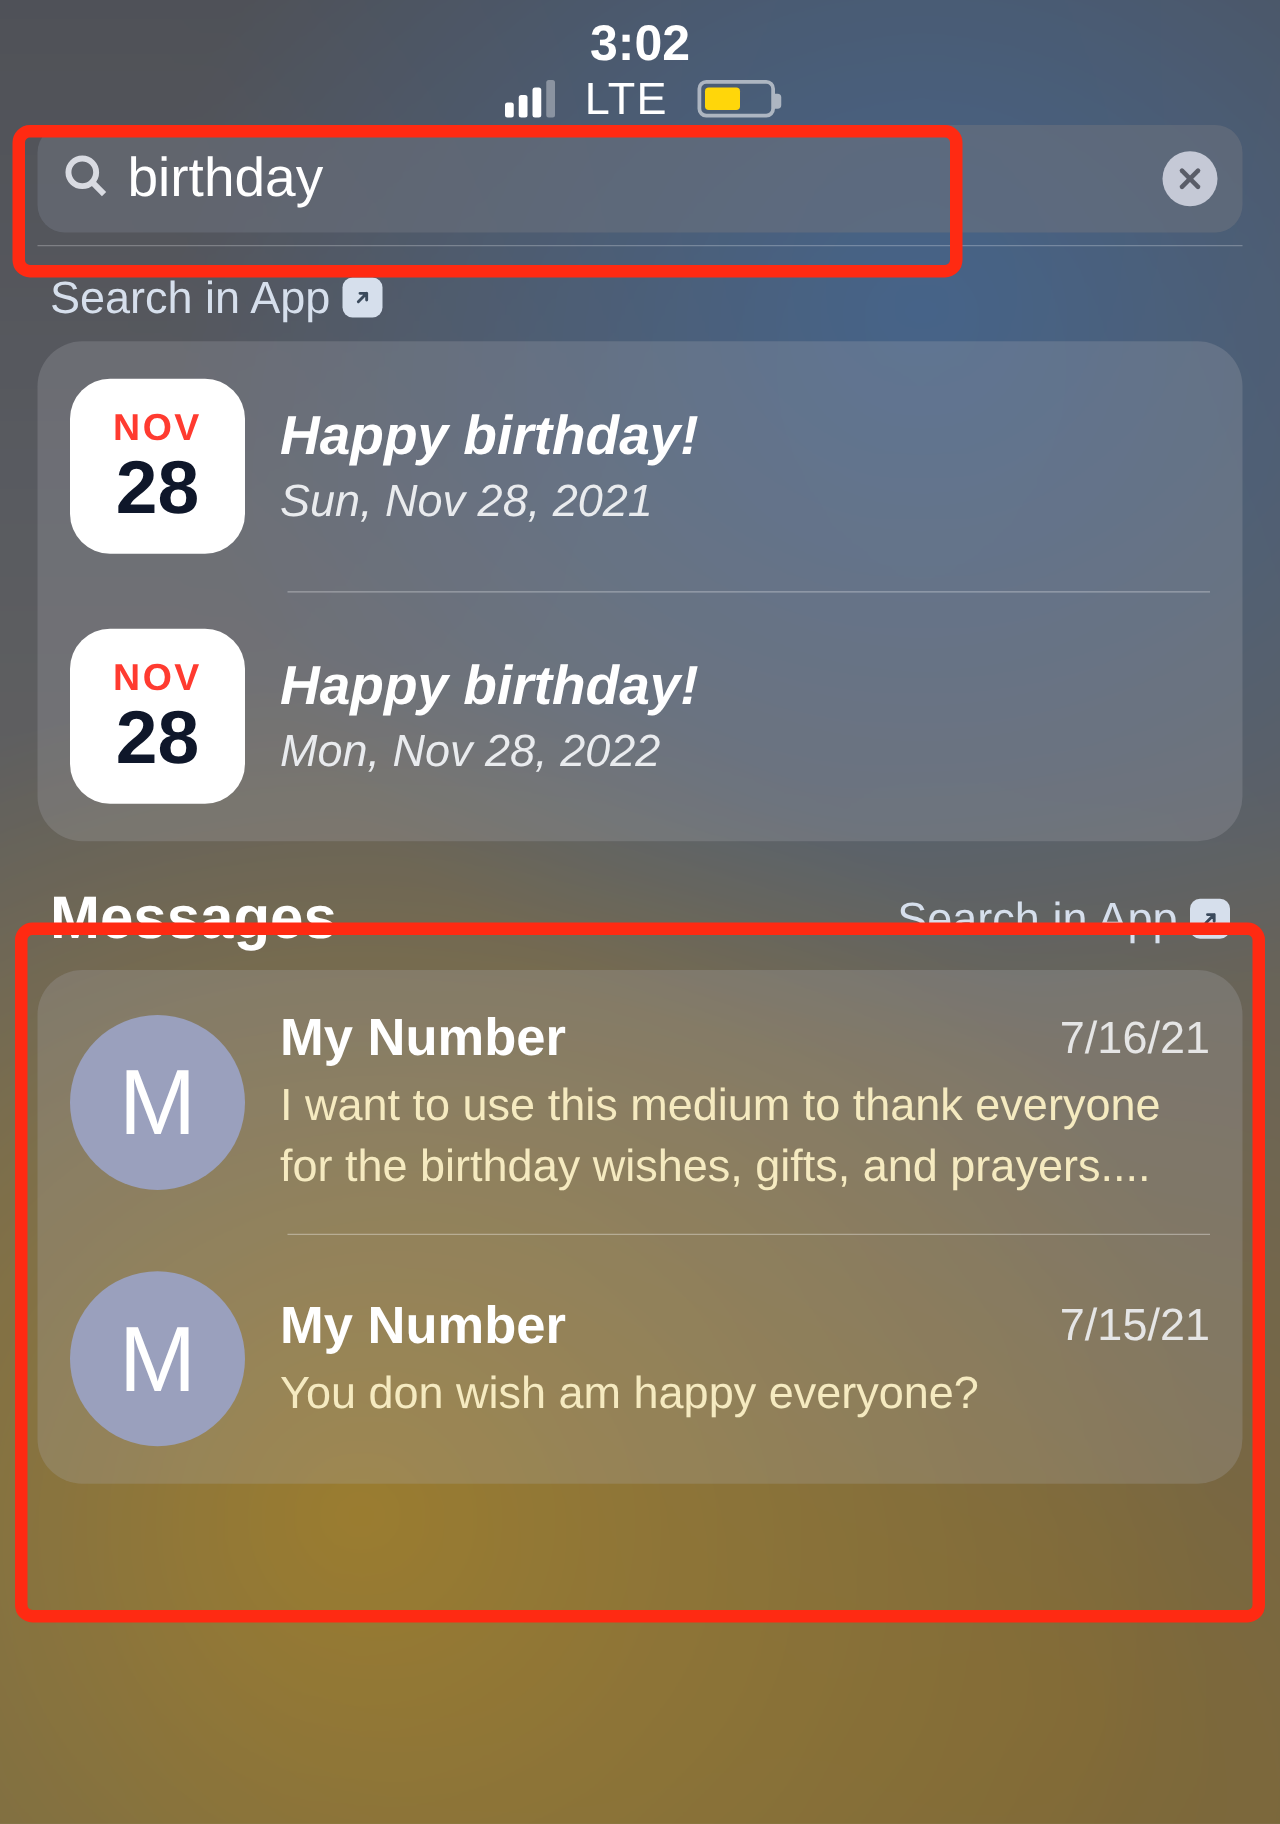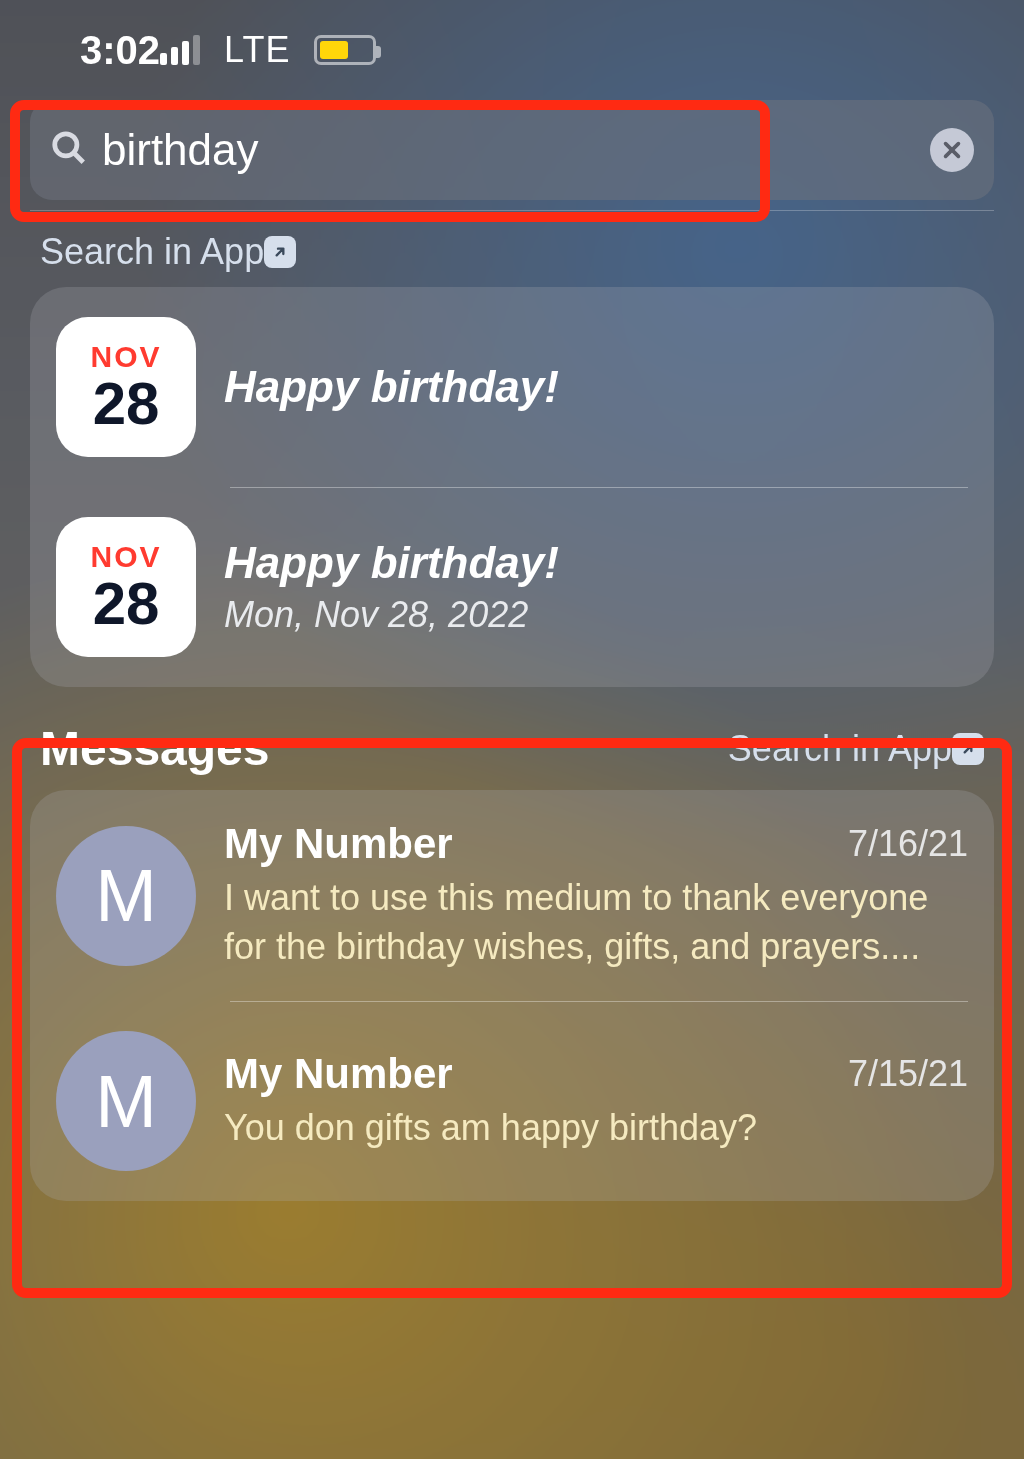"3:02" .status { flex-direction: none -> column; justify-content: flex-start -> flex-end }
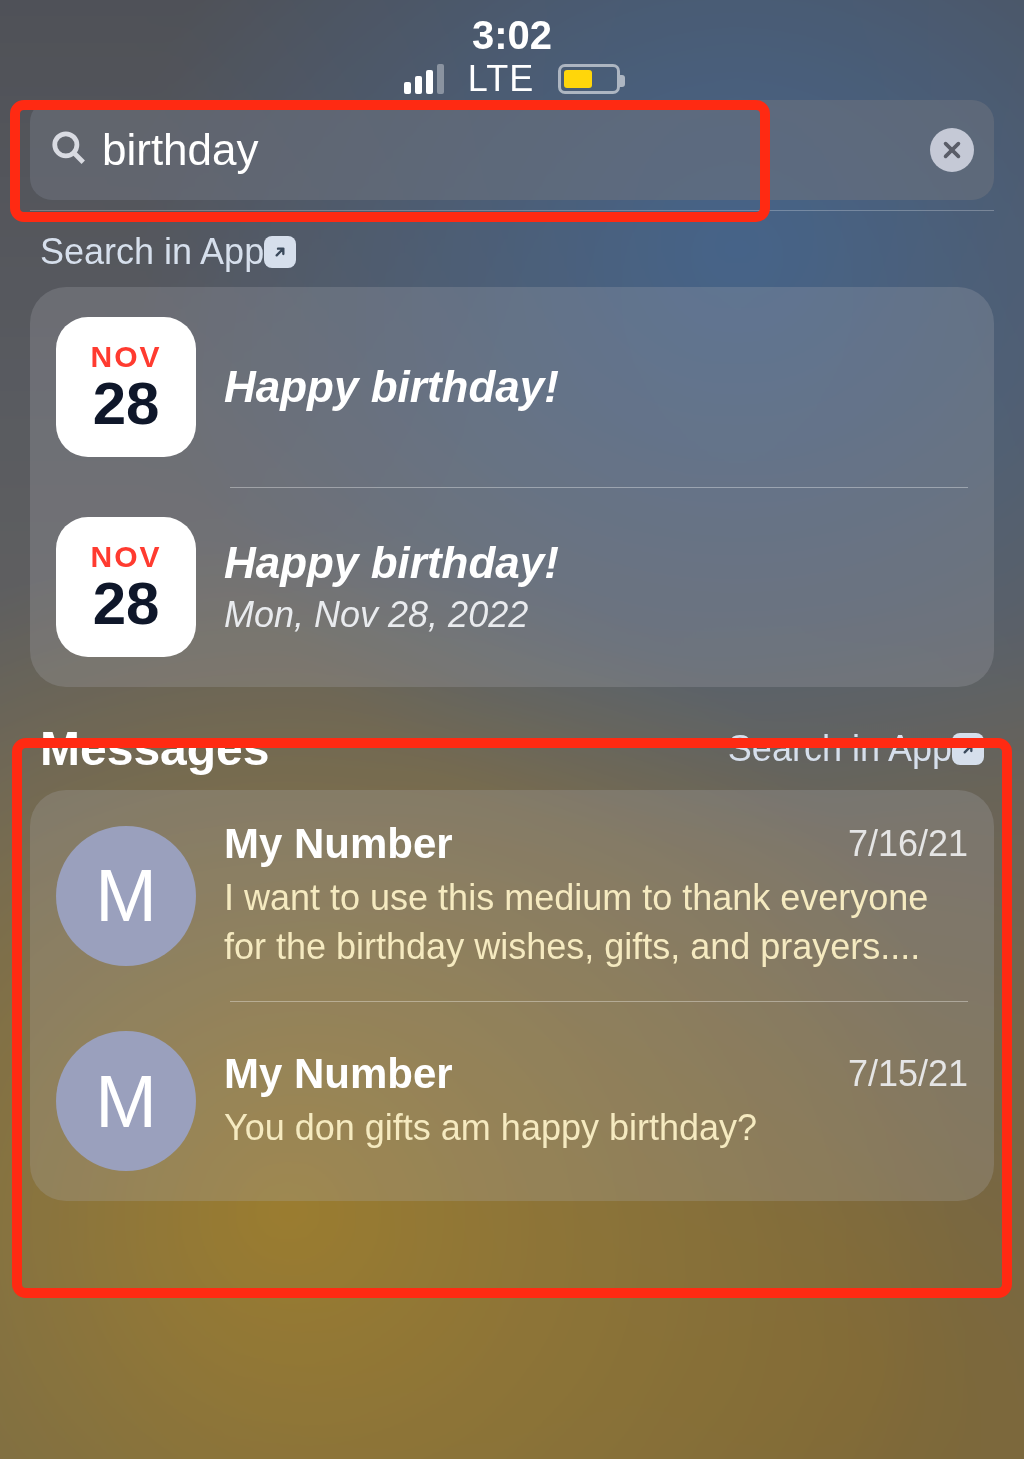"birthday" .search-box { height: 100px -> 86px }
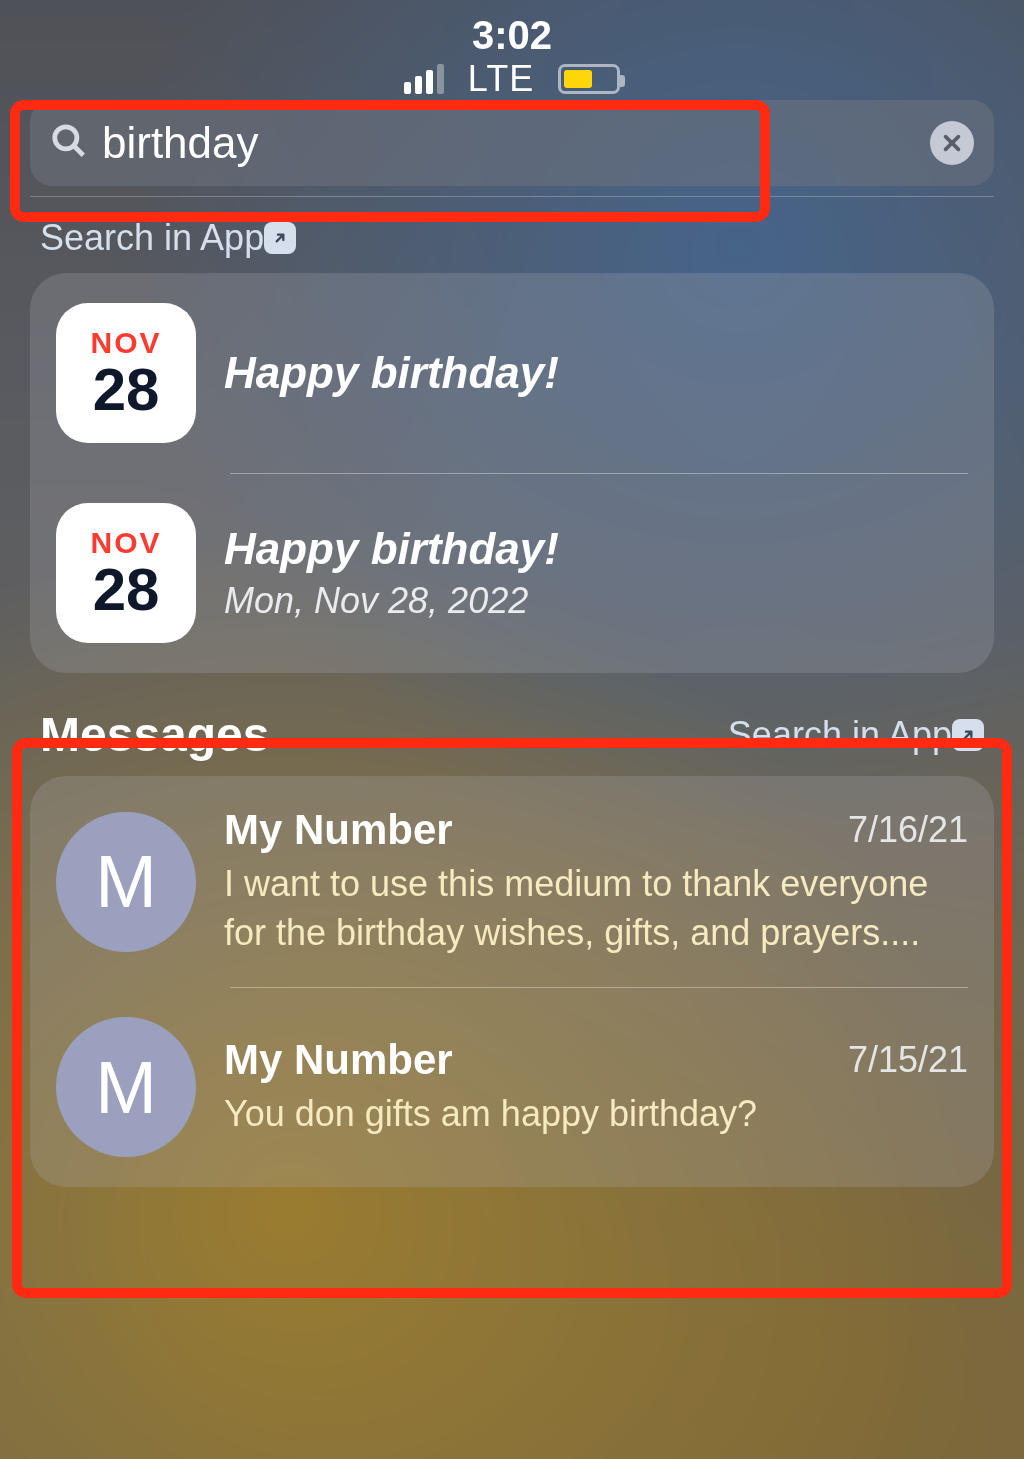"Search in App" .sia { gap: none -> 10px }
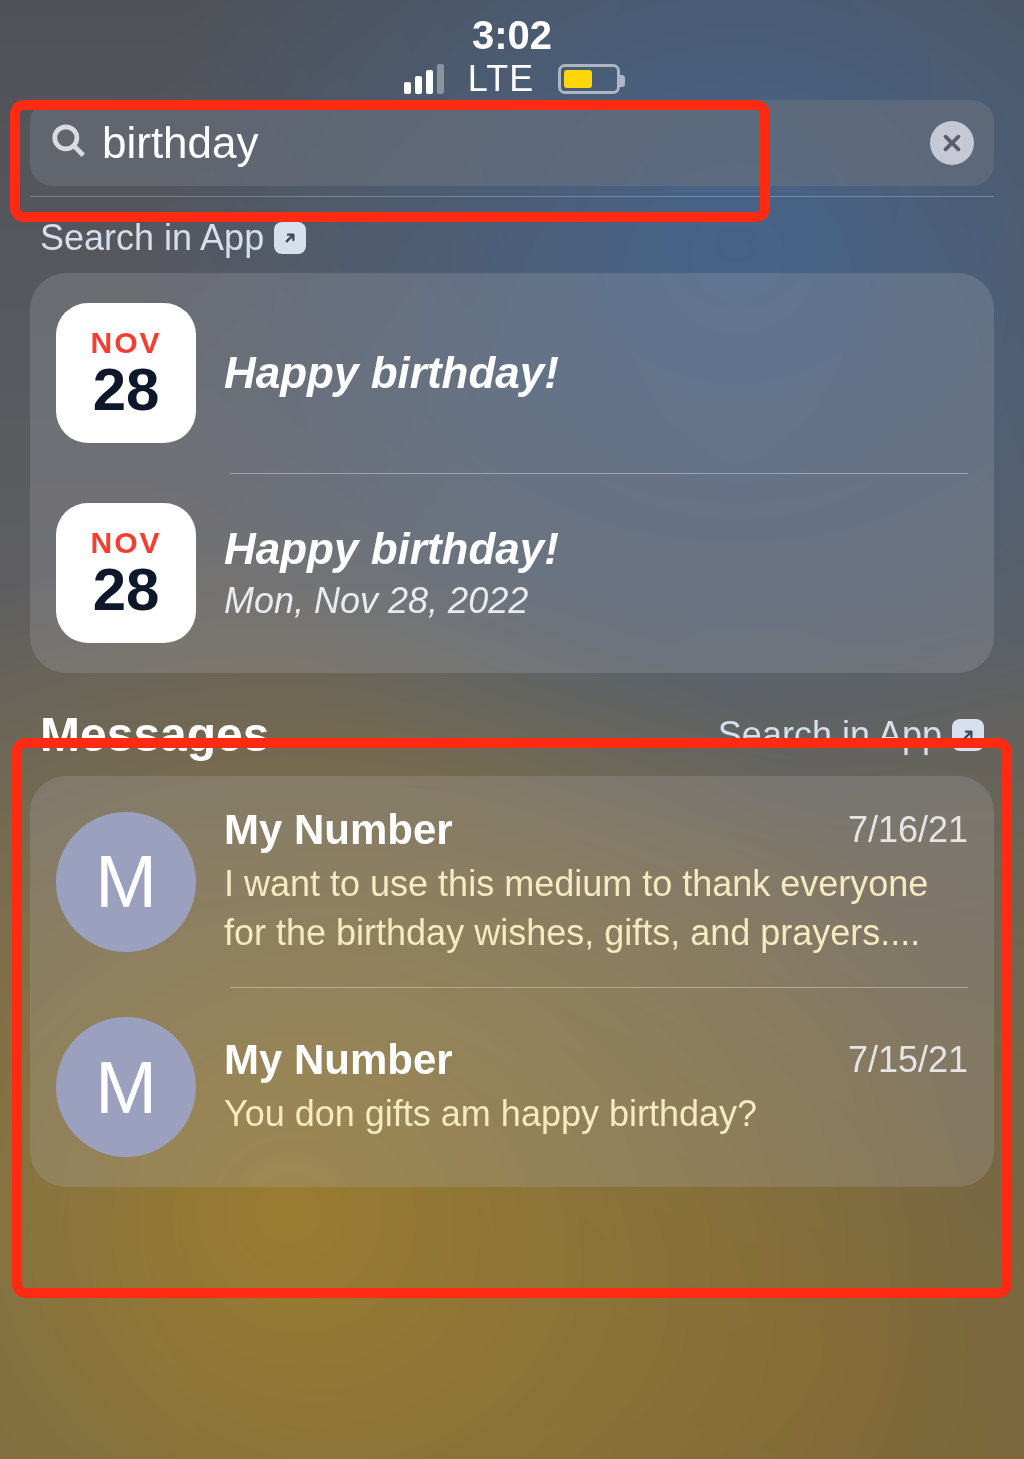"Sun, Nov 28, 2021" div.row-sub { html: none -> <div>Sun, Nov 28, 2021</div> }
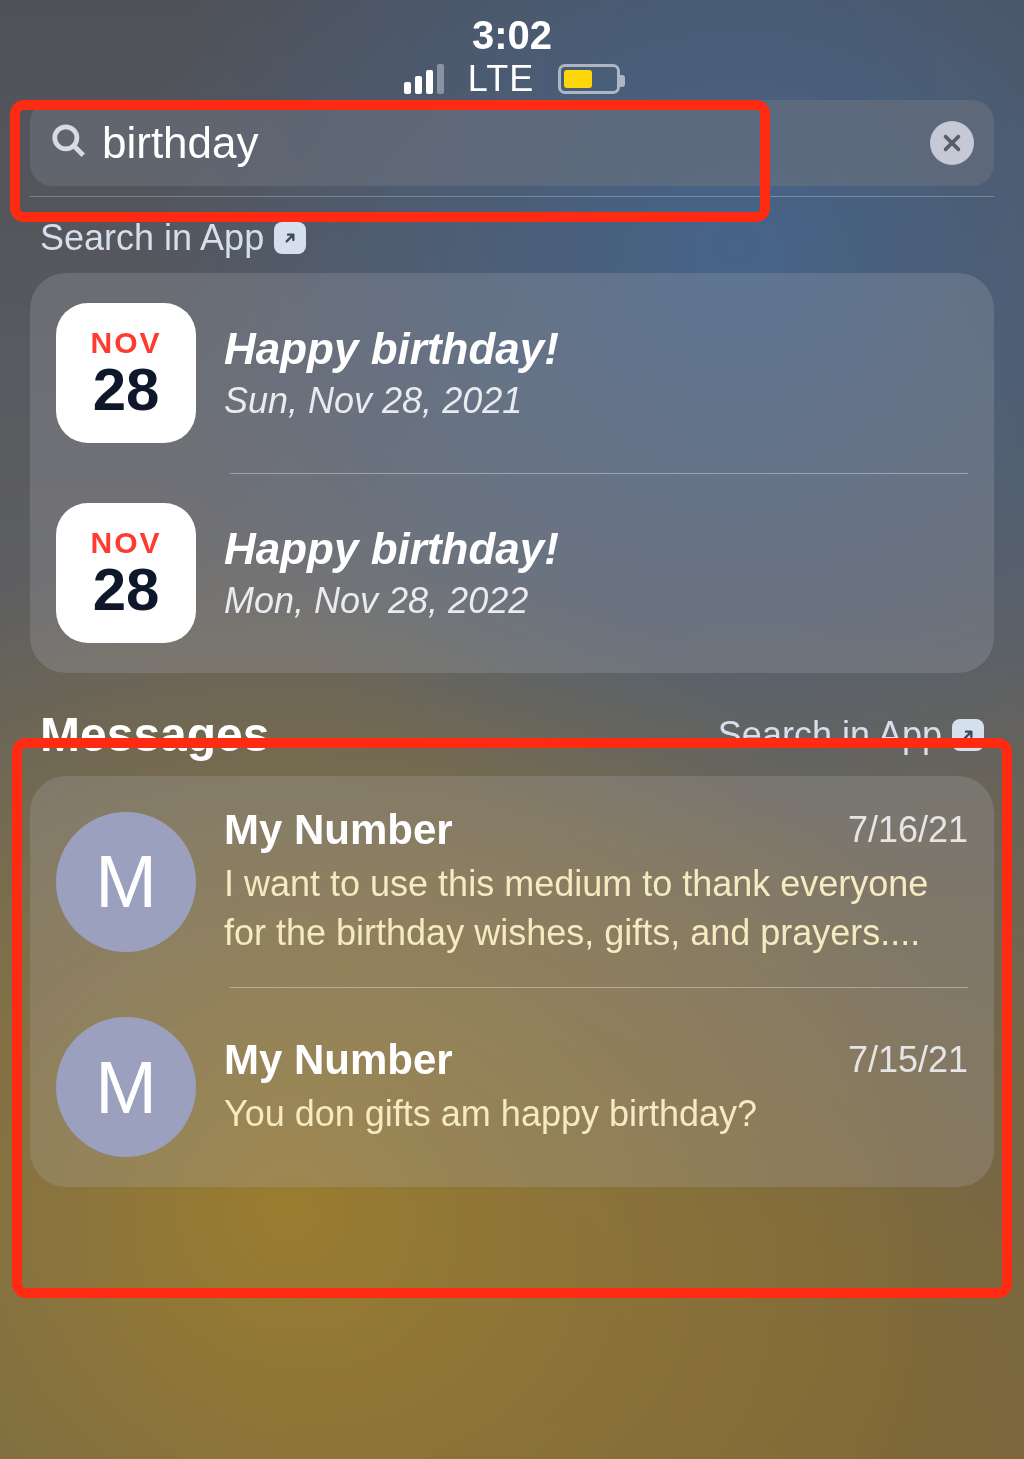"You don gifts am happy" div.msg-prev { text: gifts am happy birthday -> wish am happy everyone }
